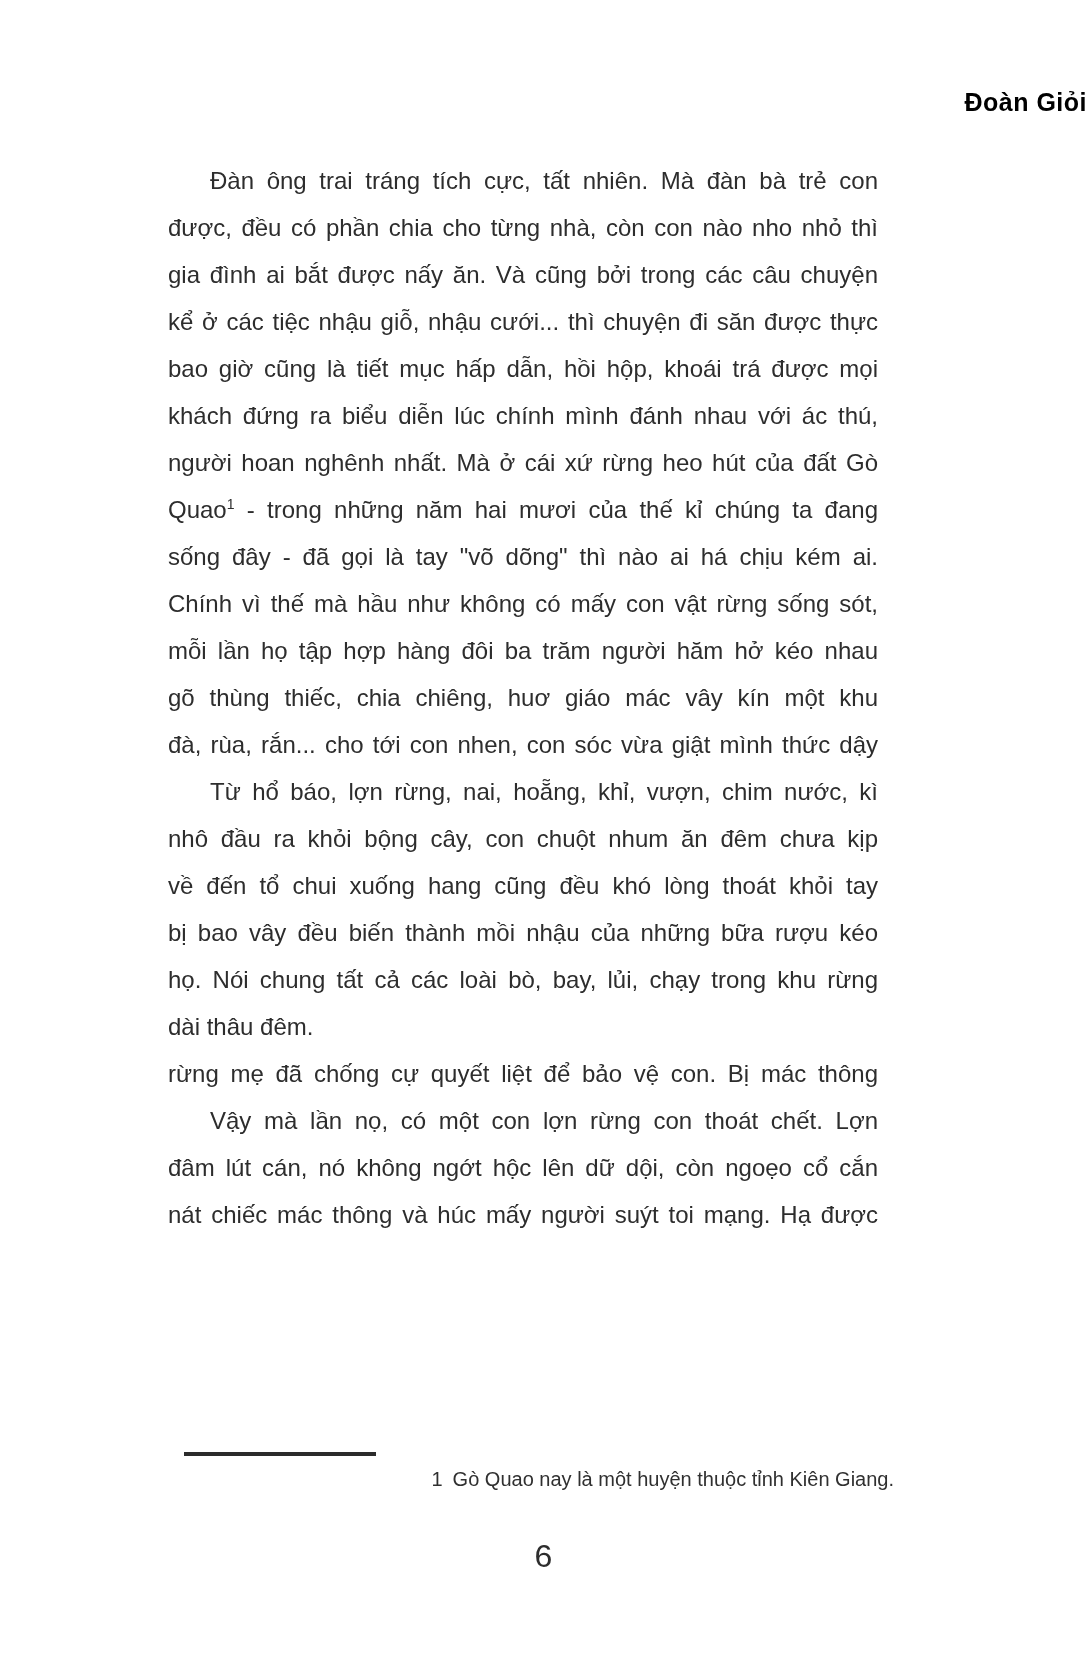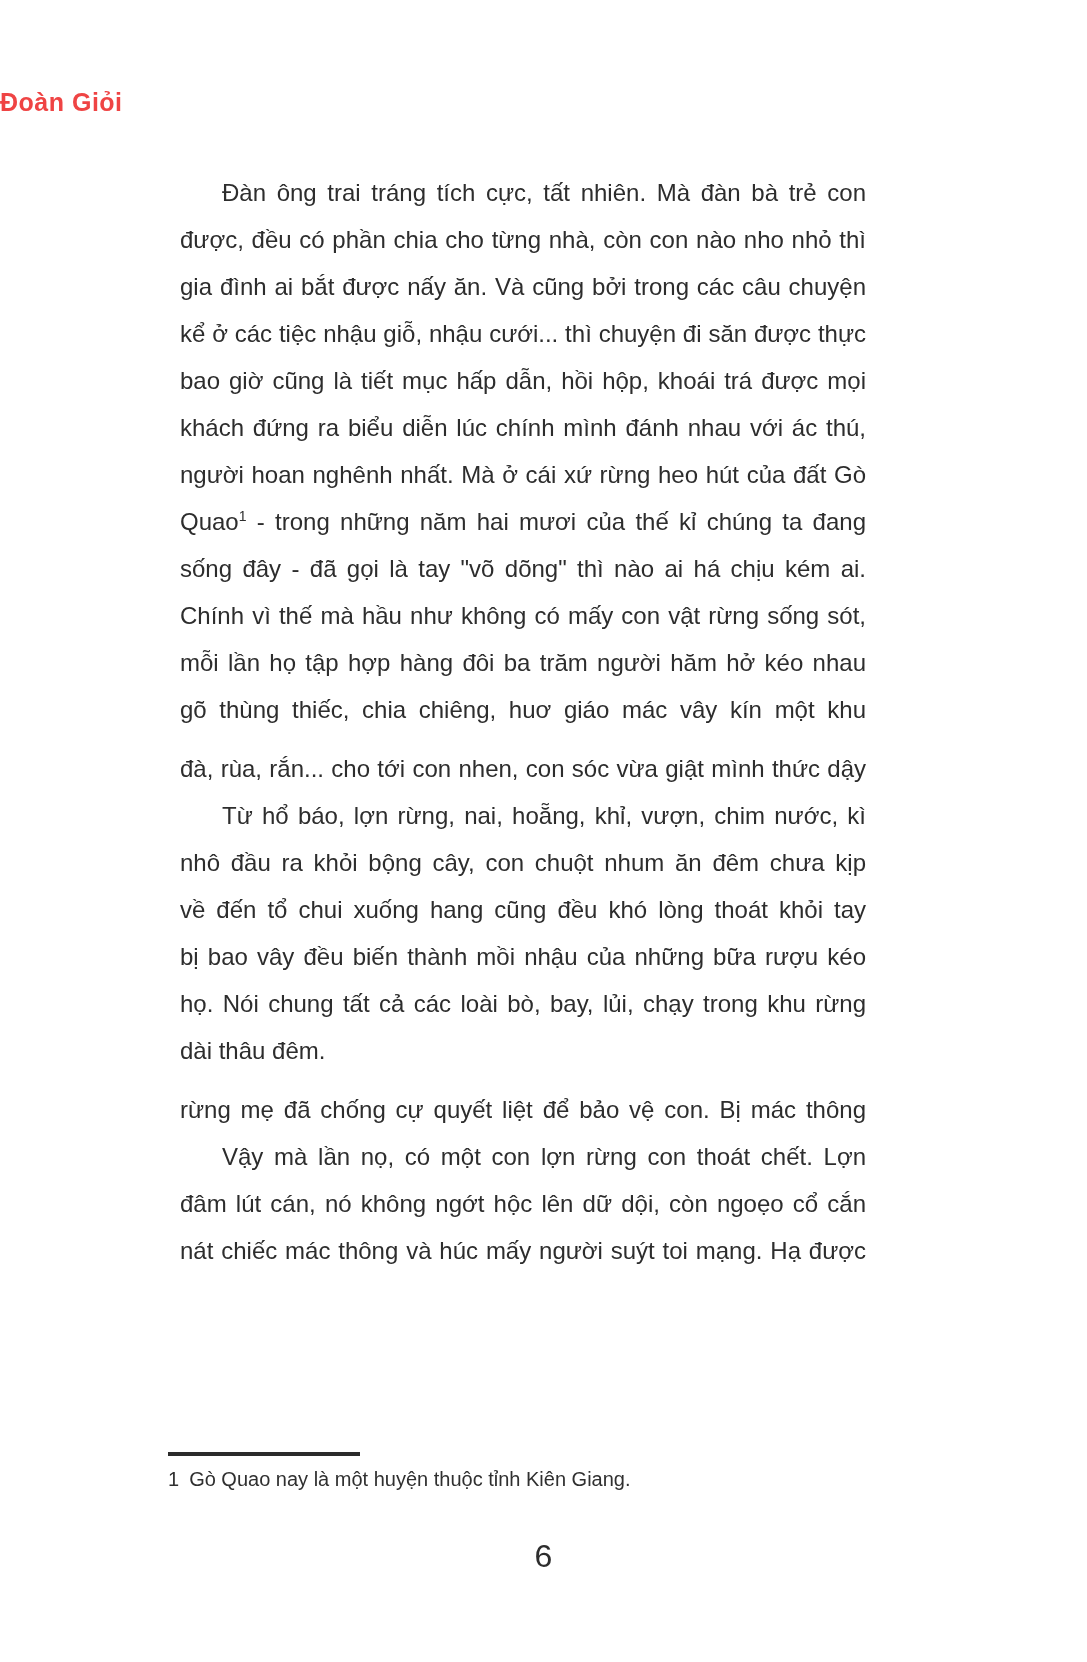"Đoàn Giỏi" .running-head { color: #ef4444 -> #000000; text-align: left -> right }
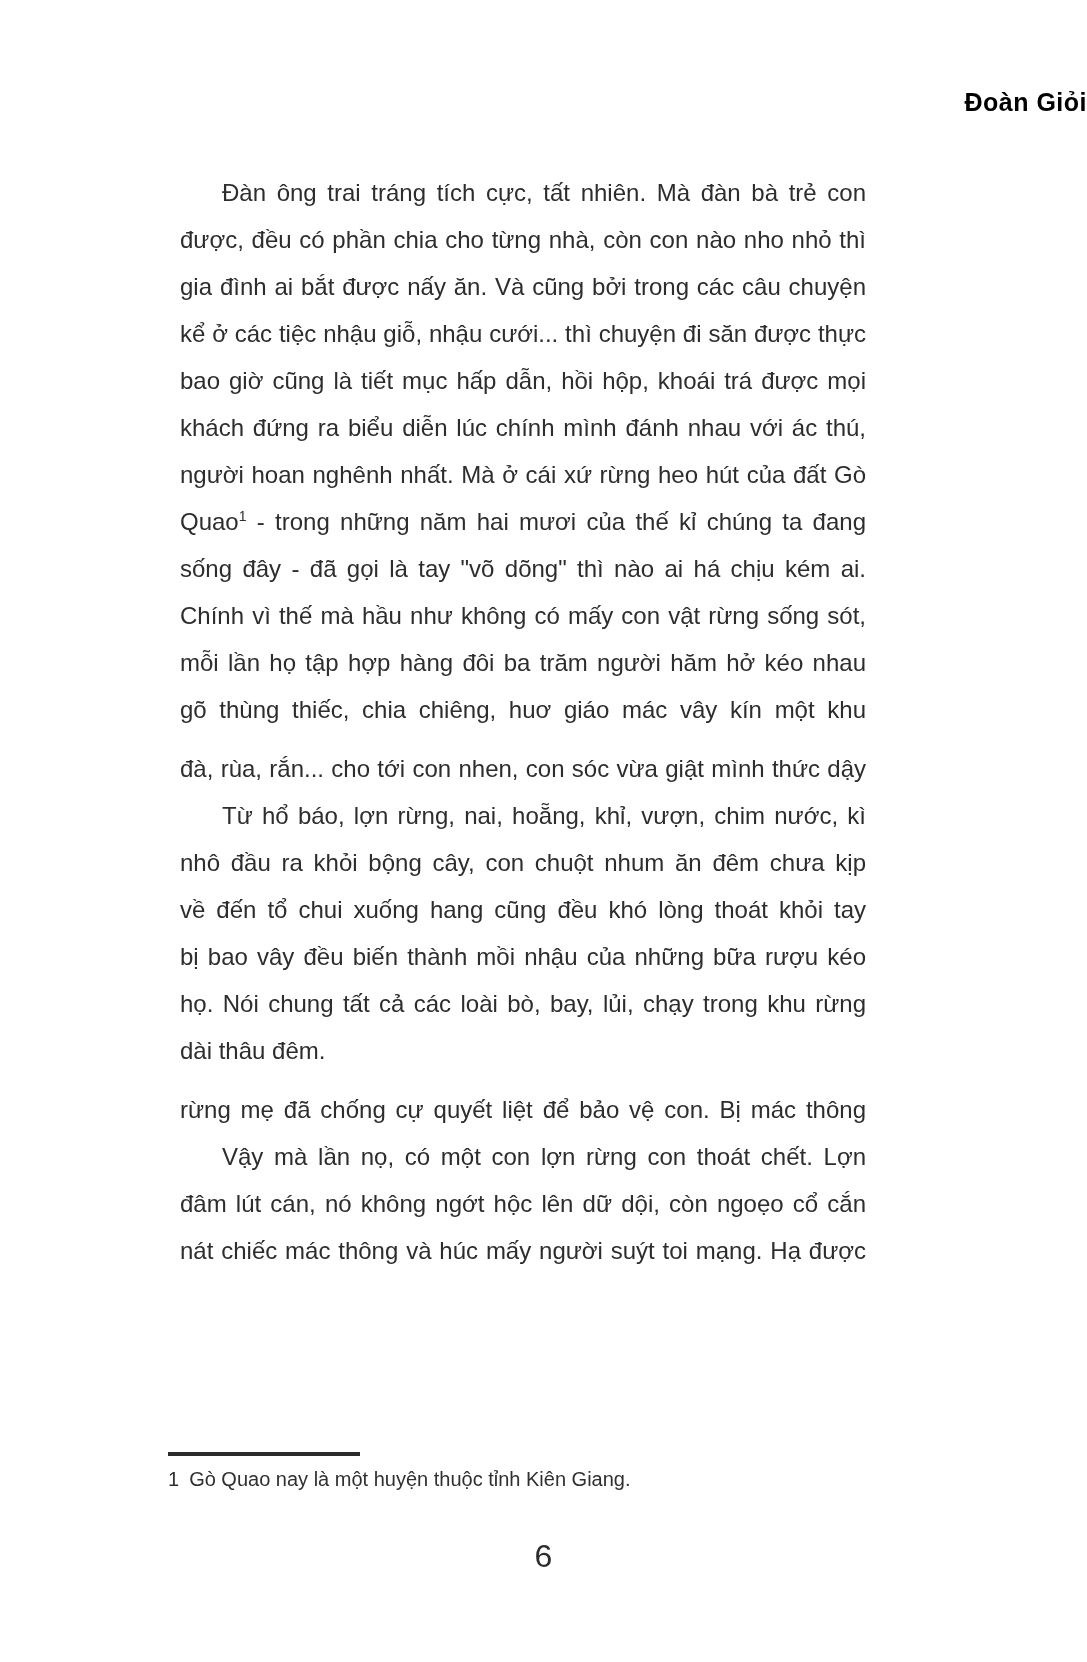"Đàn ông trai tráng tích" .para { margin: 12px -> 0 }
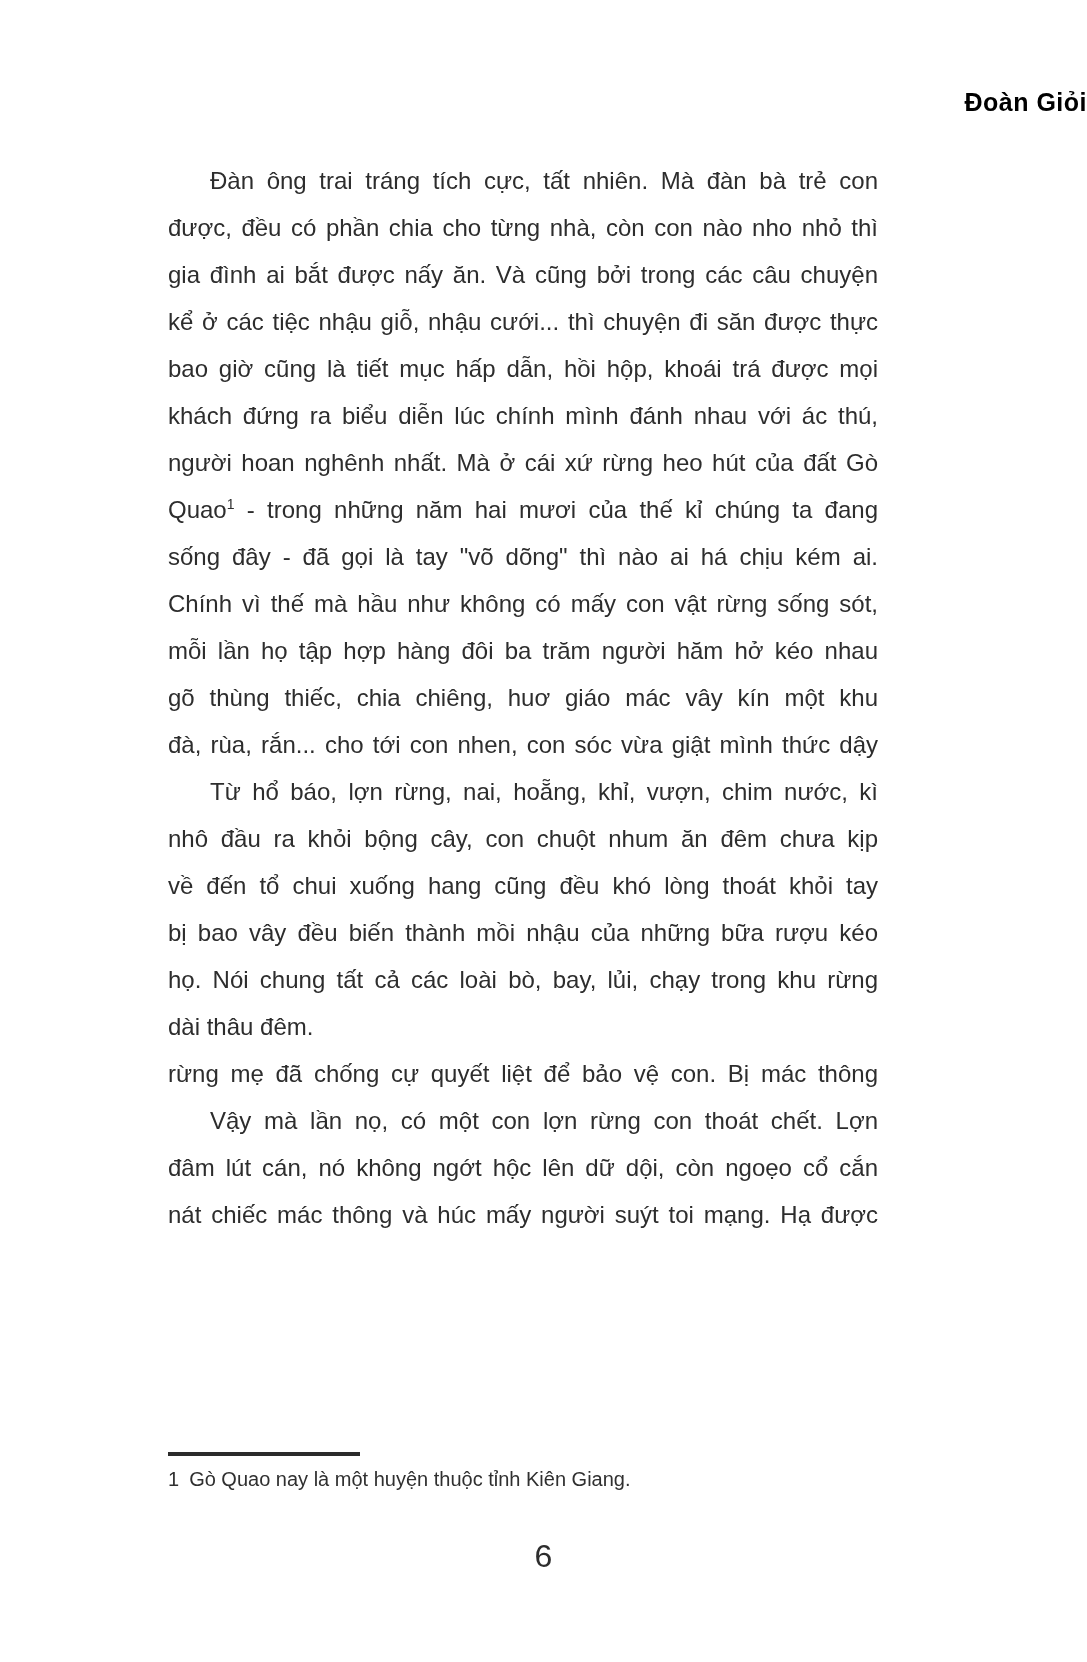"1 Gò Quao nay là" .footnote-area { left: 168px -> 184px; text-align: none -> right }
